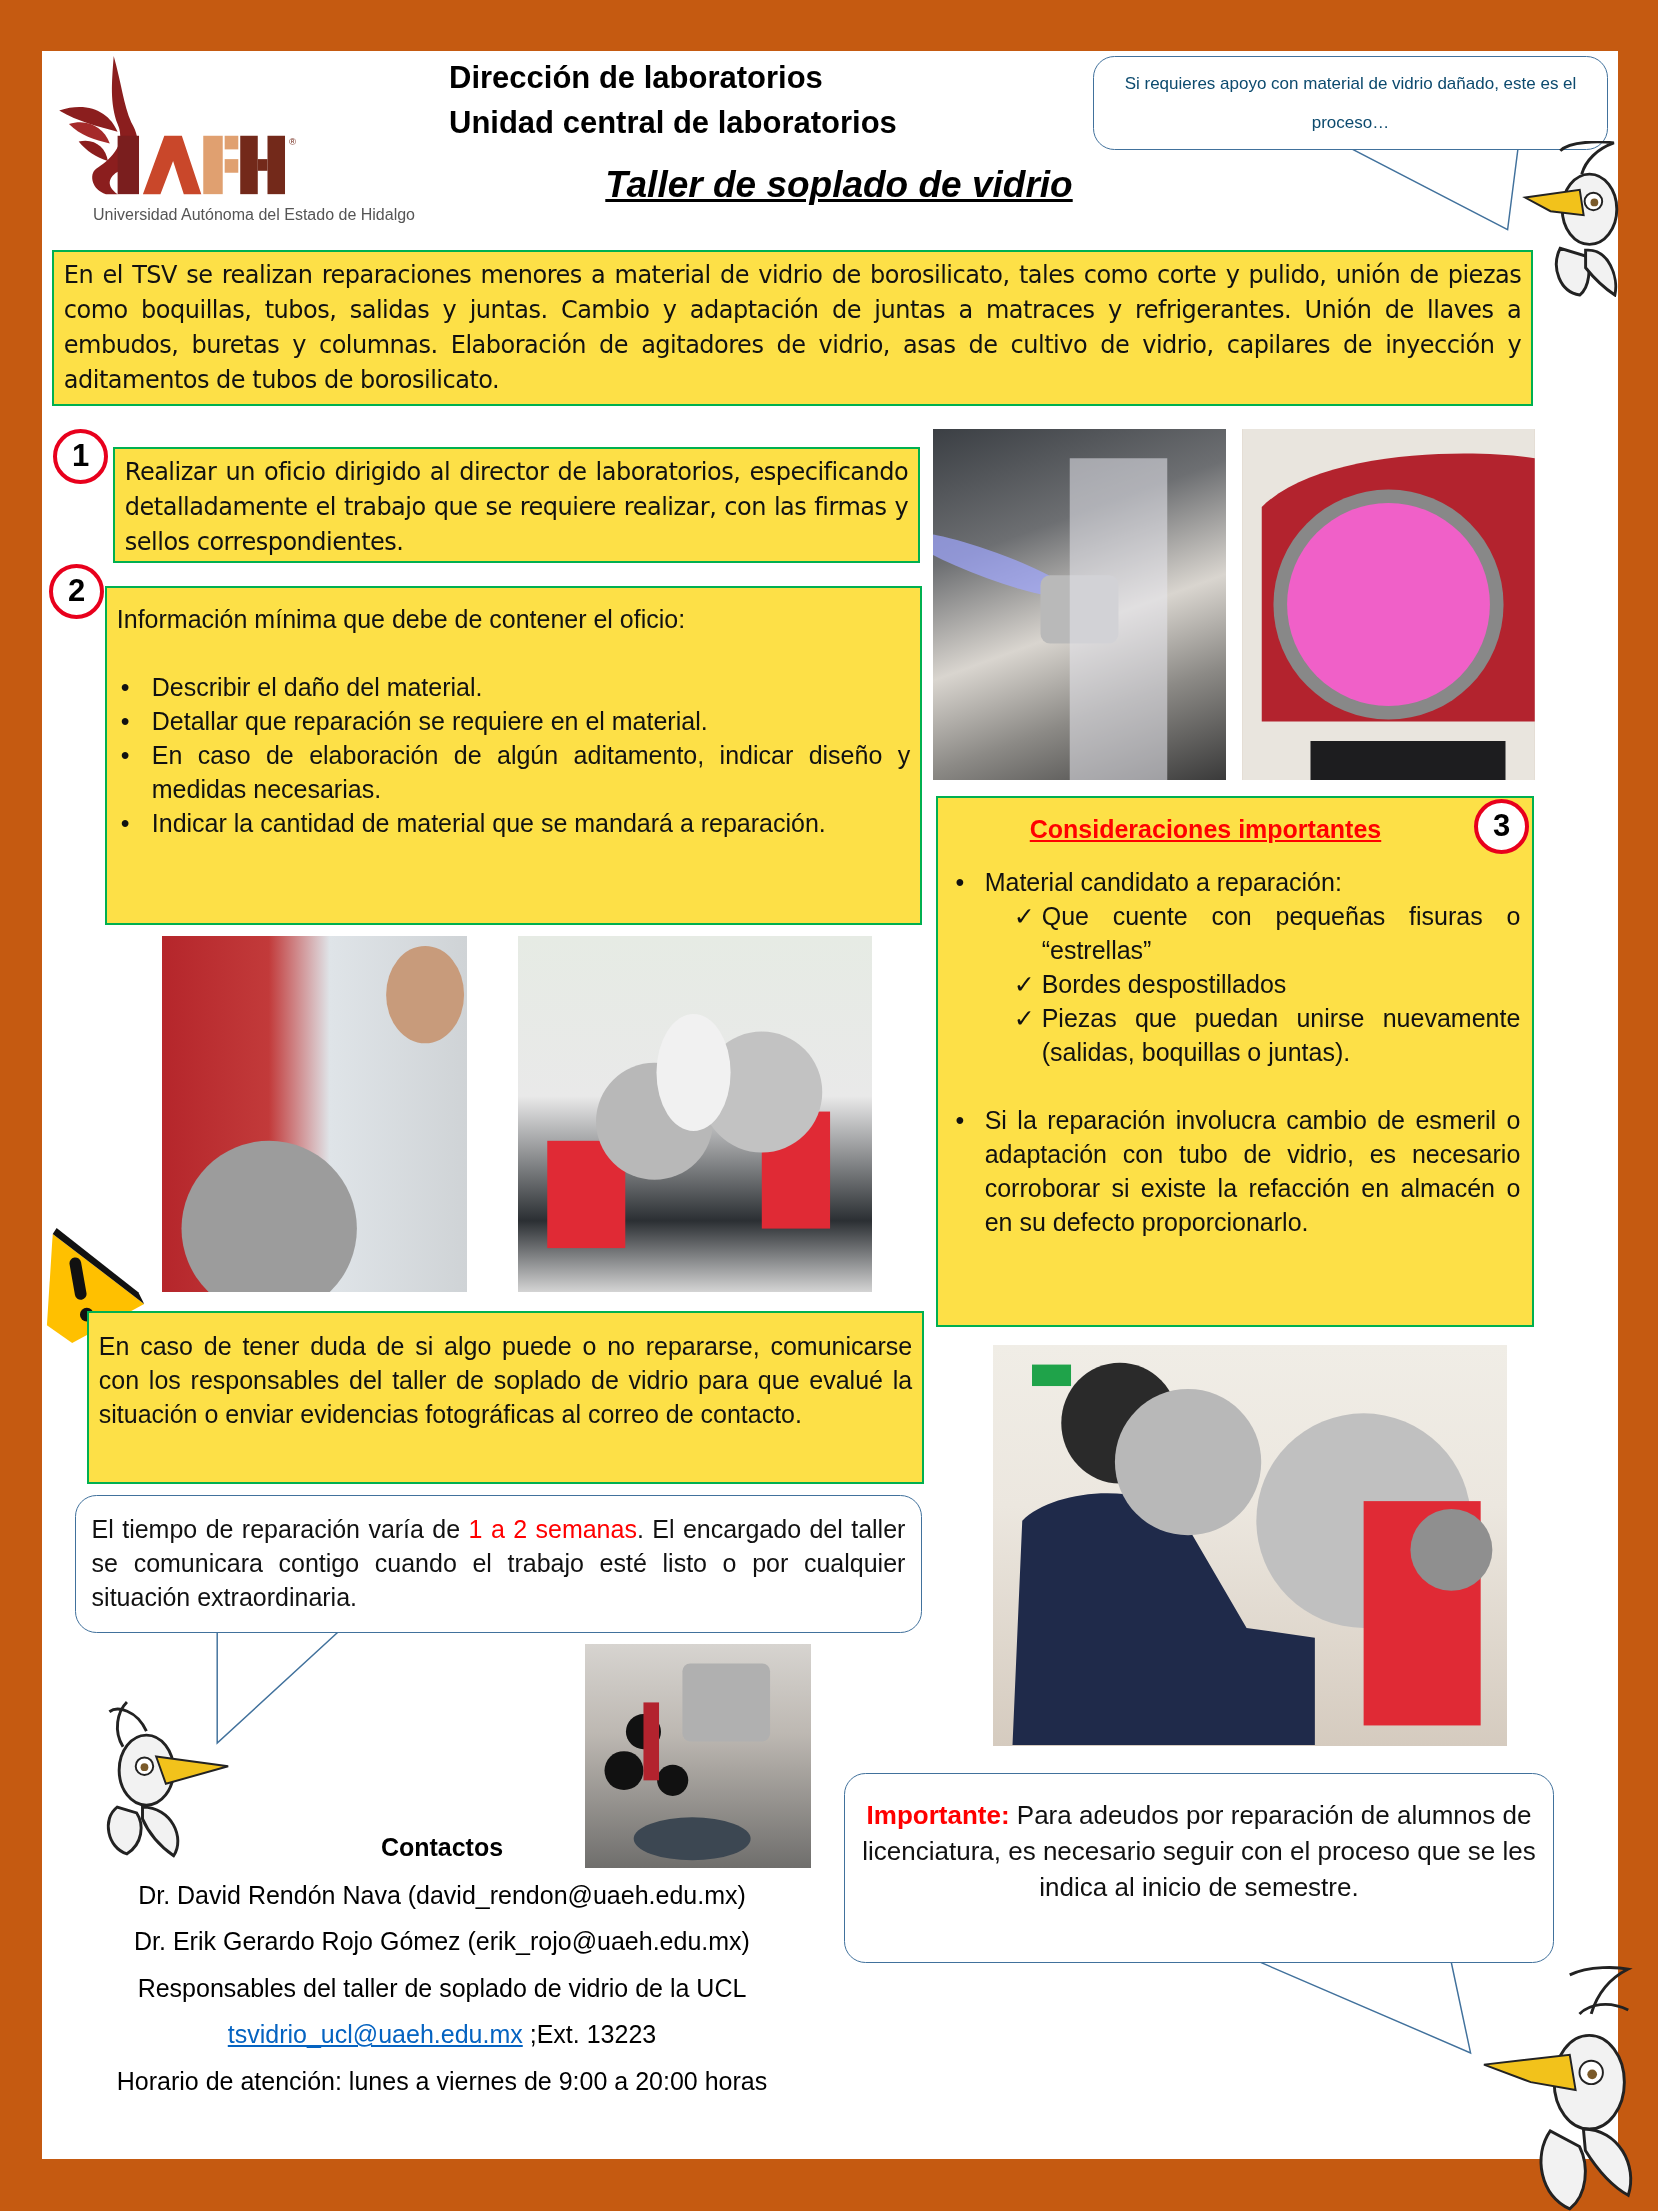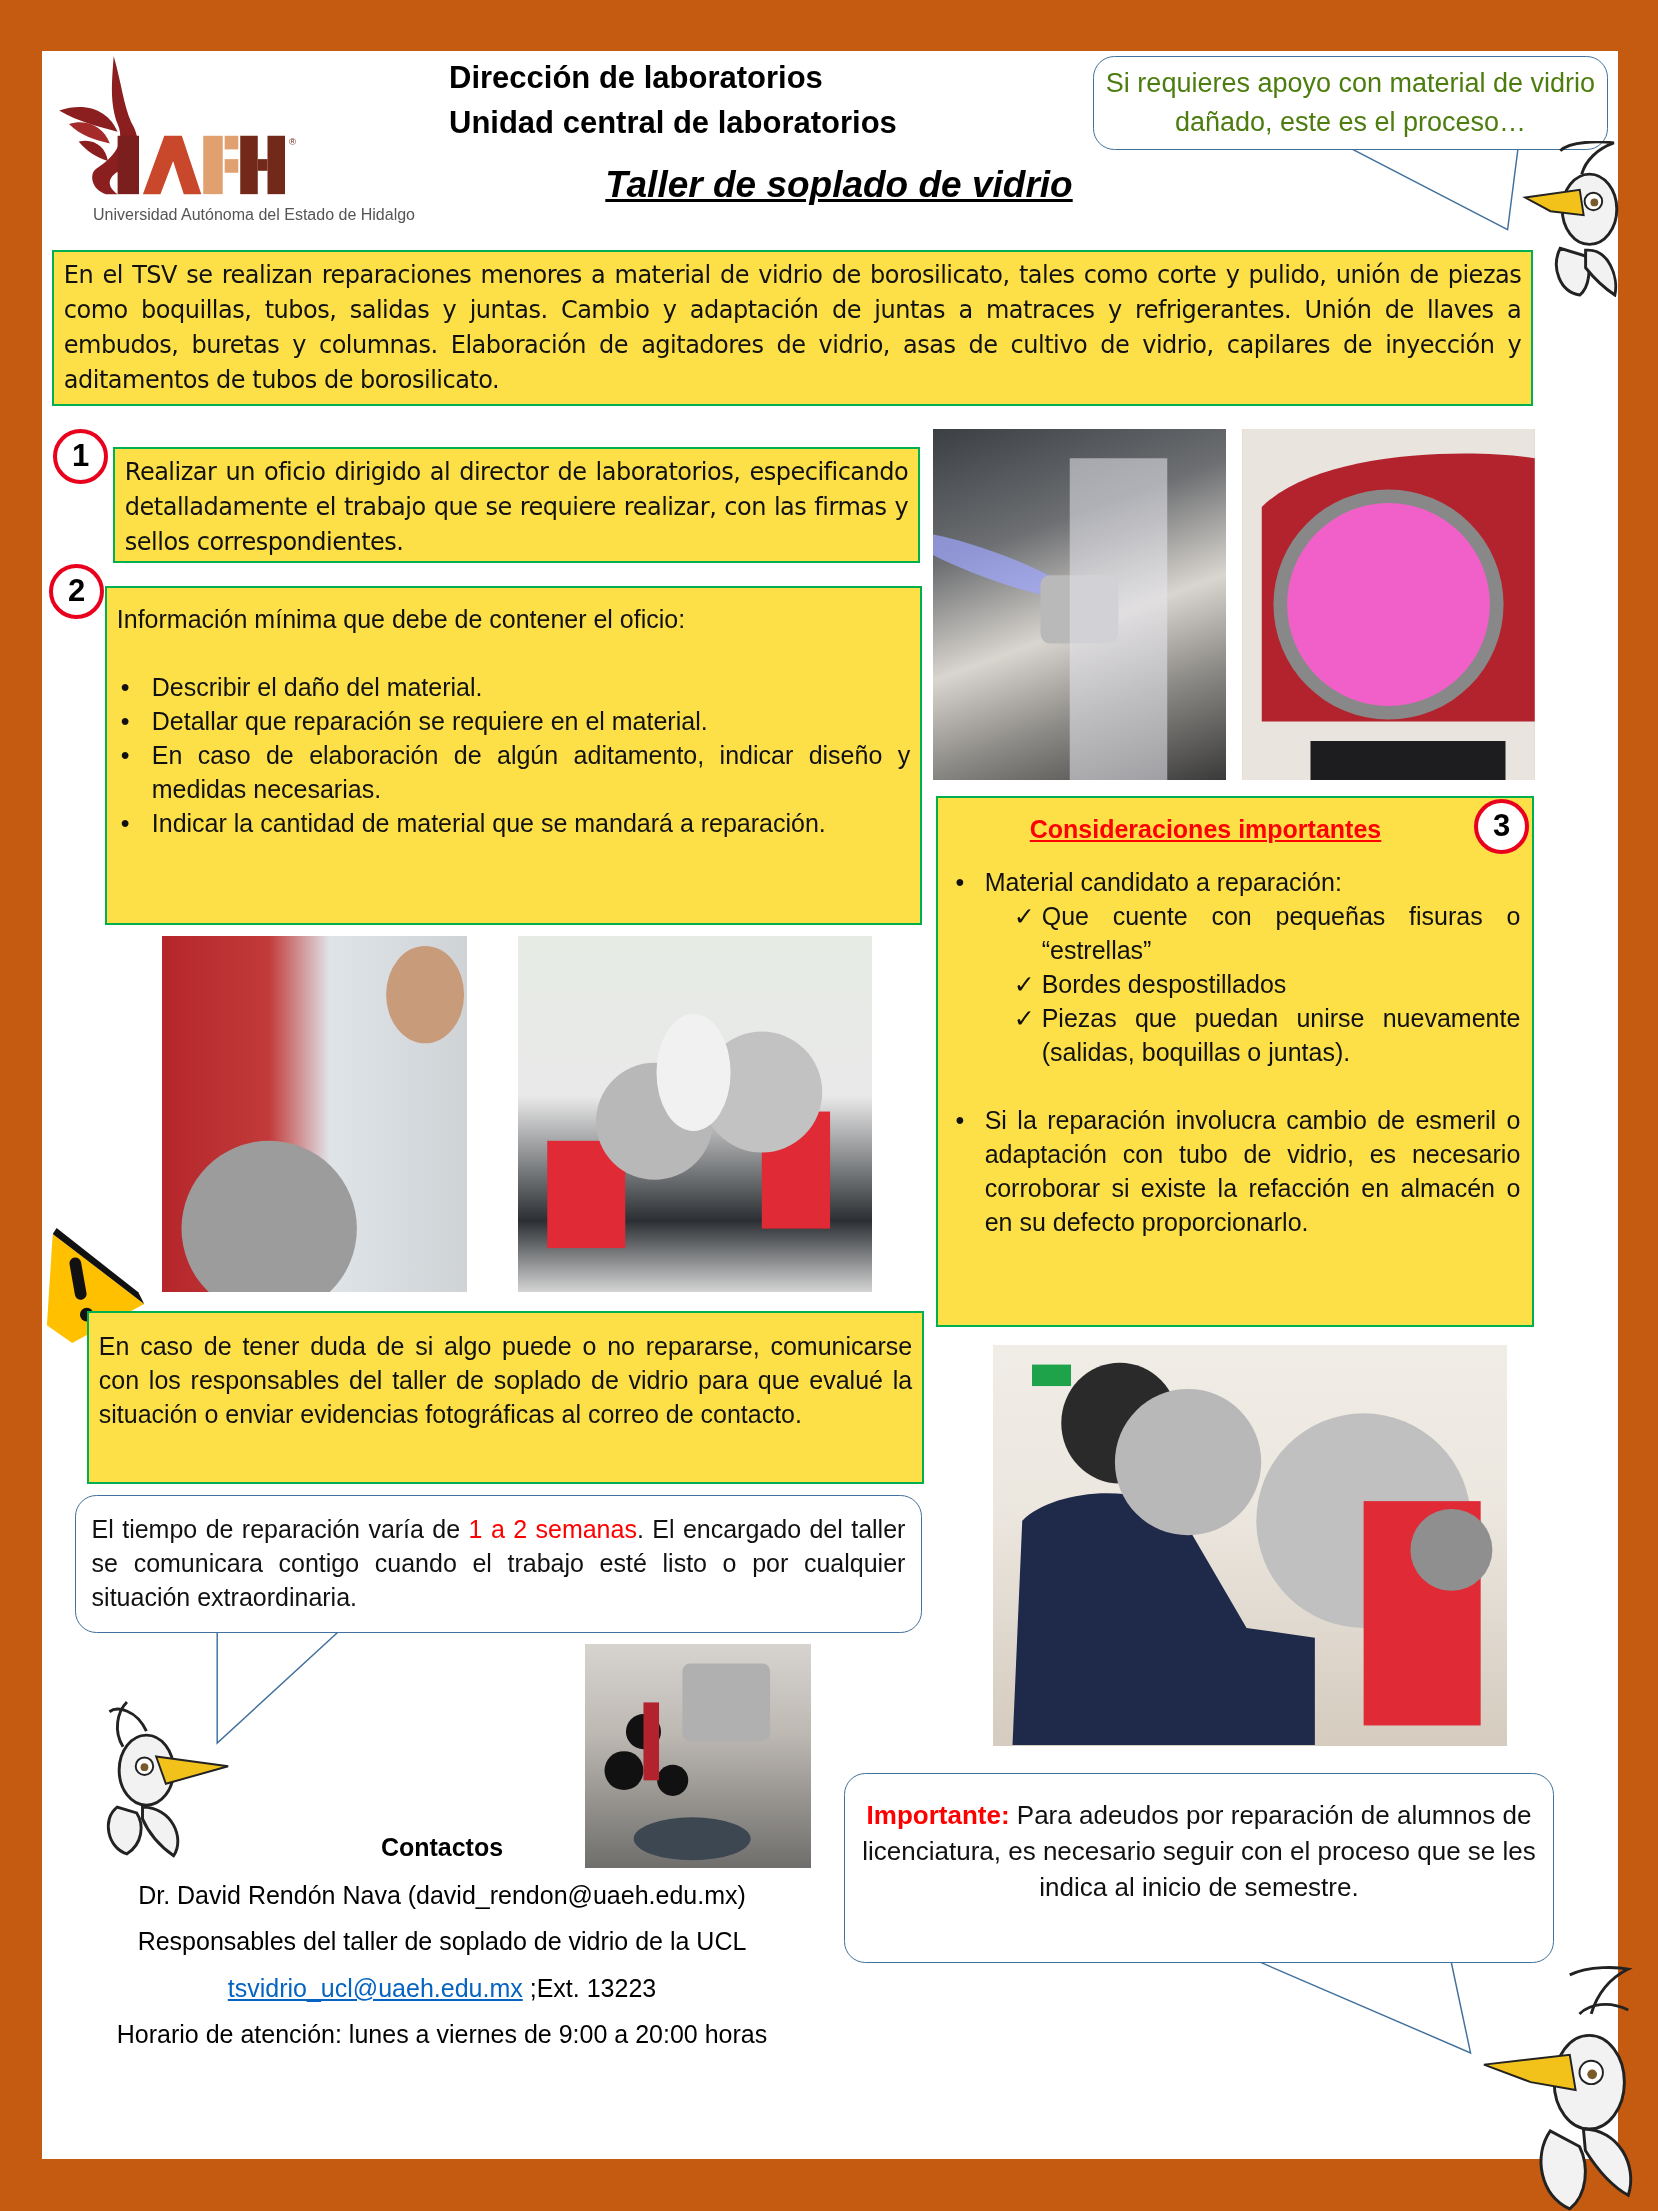"Si requieres apoyo con material" .bubble-top { color: #4d7c0f -> #0c4a6e; font-size: 27px -> 17px }
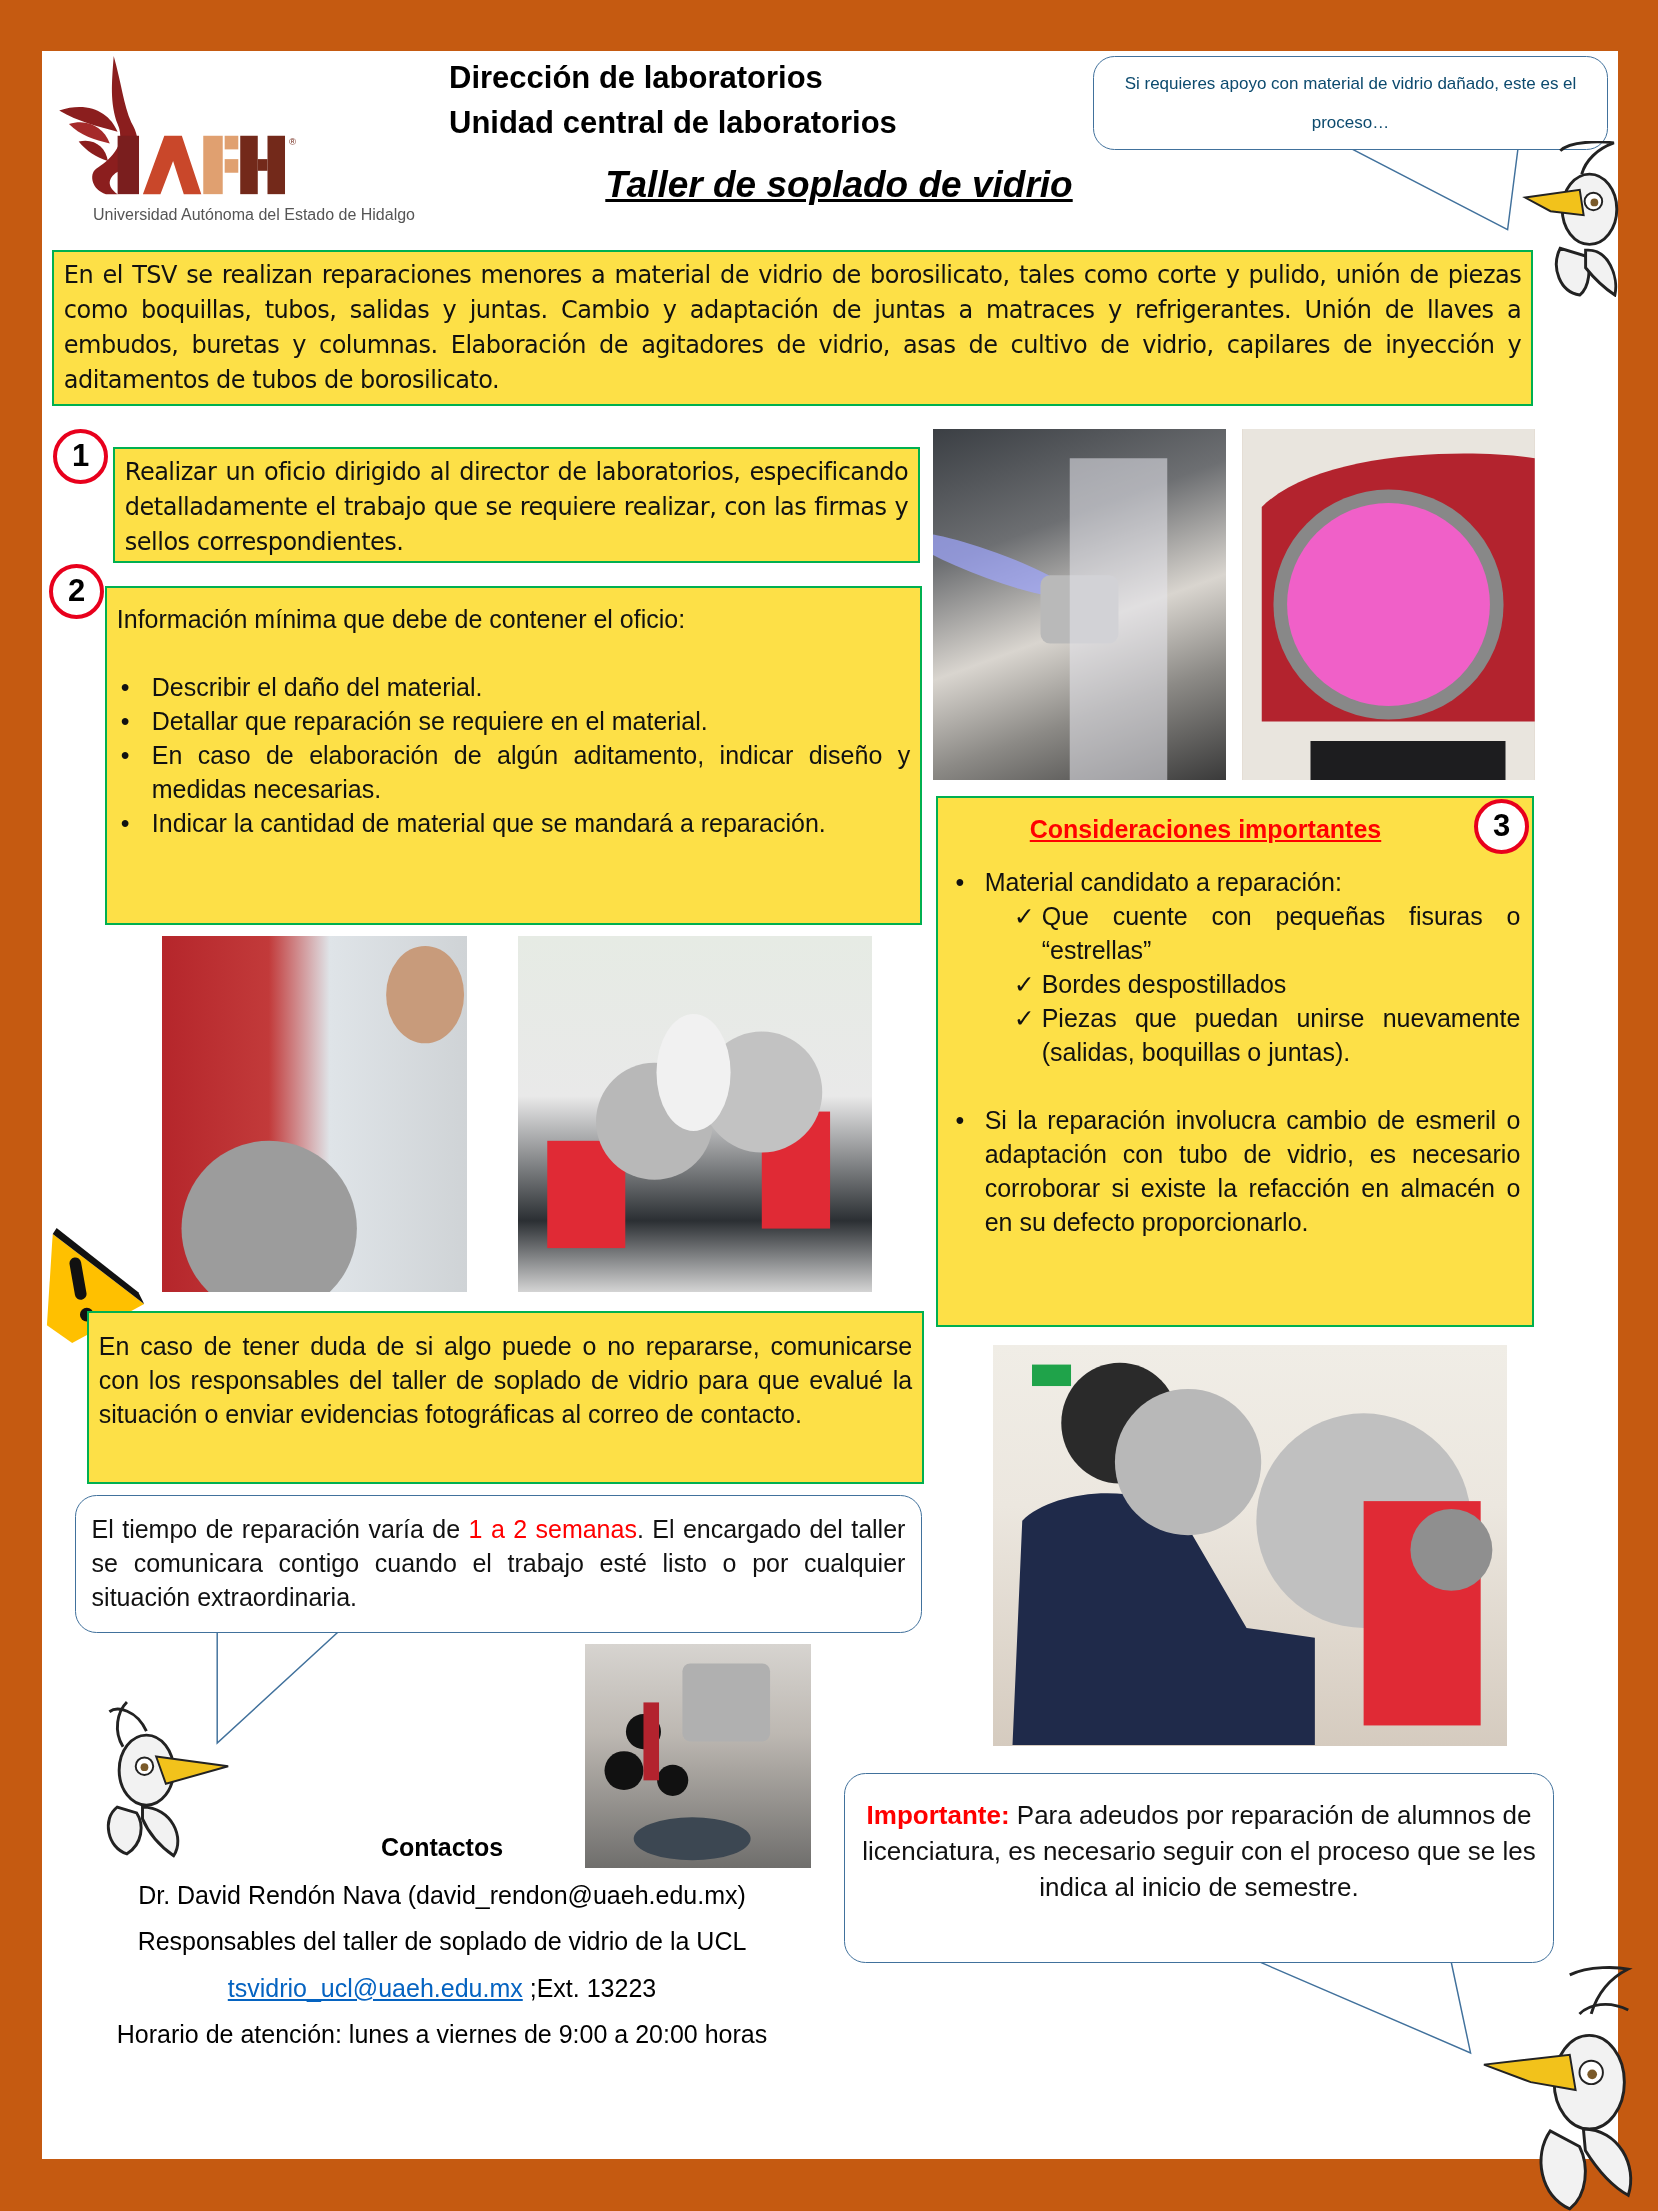"Dr. Erik Gerardo Rojo Gómez" p { html: none -> <p>Dr. Erik Gerardo Rojo Gómez (erik_rojo@uaeh.edu.mx)</p> }
